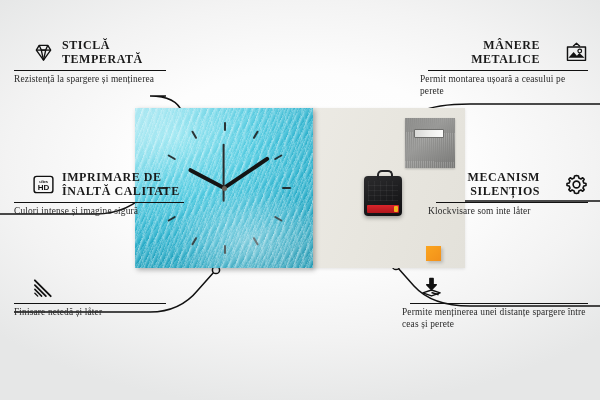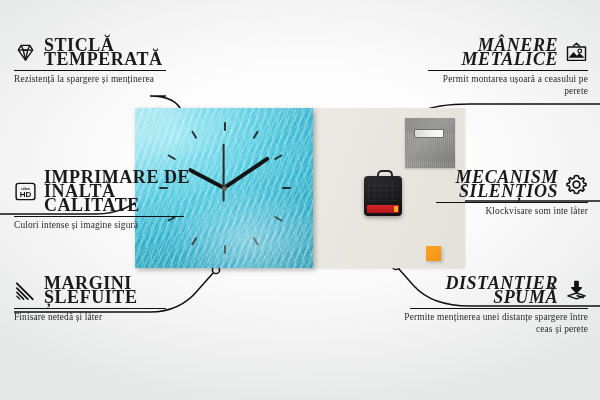"STICLĂ TEMPERATĂ" .title { font-size: 18px -> 12px }
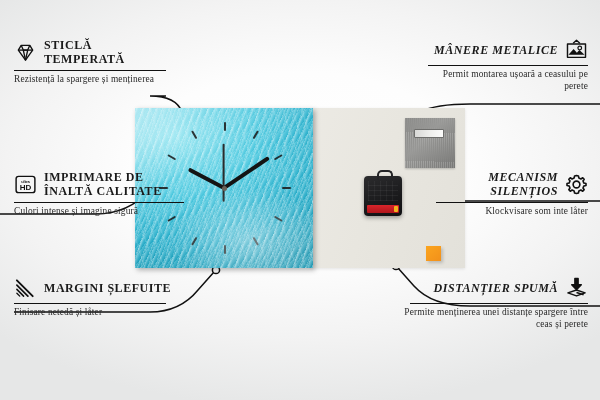"MÂNERE METALICE" .callout.right .head { font-style: italic -> none; justify-content: flex-end -> none }
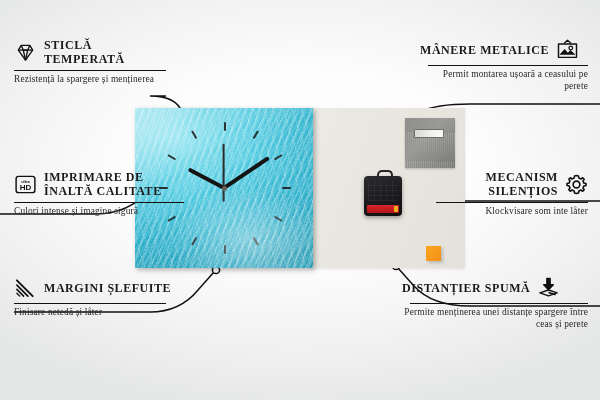"Permit montarea ușoară a ceasului" .callout.right .desc { text-align: right -> none }
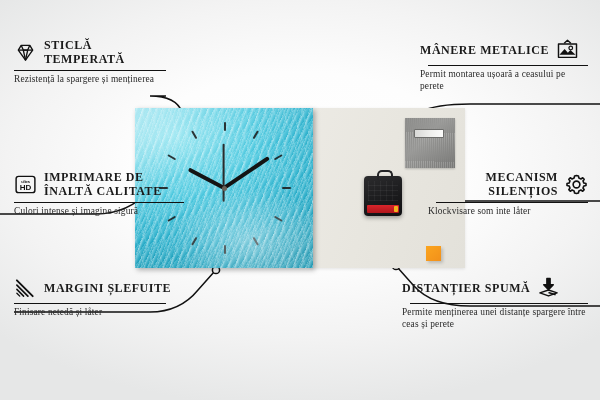"HD" .ic { margin-left: none -> 18px }
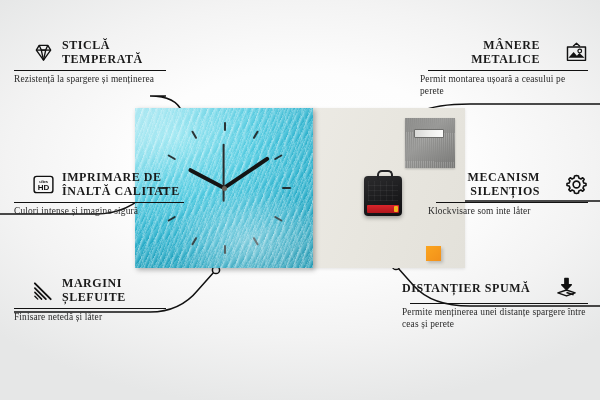"MARGINI ȘLEFUITE" div.title { html: <div>MARGINI ȘLEFUITE</div> -> none }
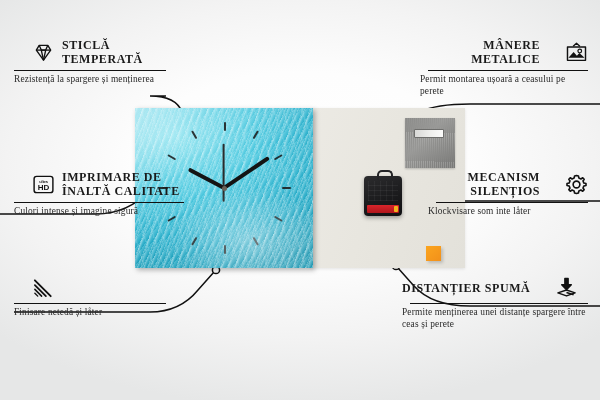"DISTANȚIER SPUMĂ" div.title { html: <div>DISTANȚIER SPUMĂ</div> -> none }
